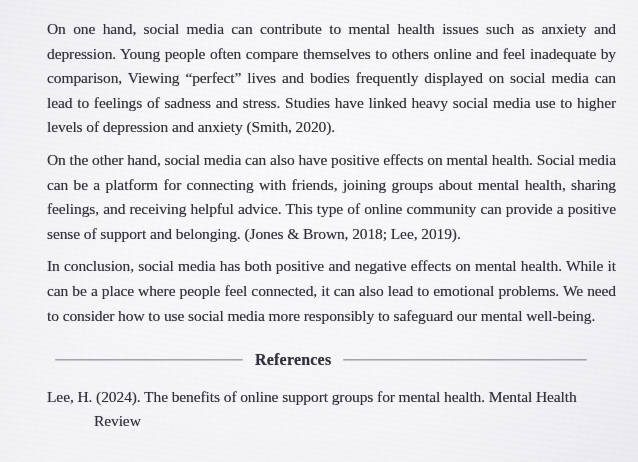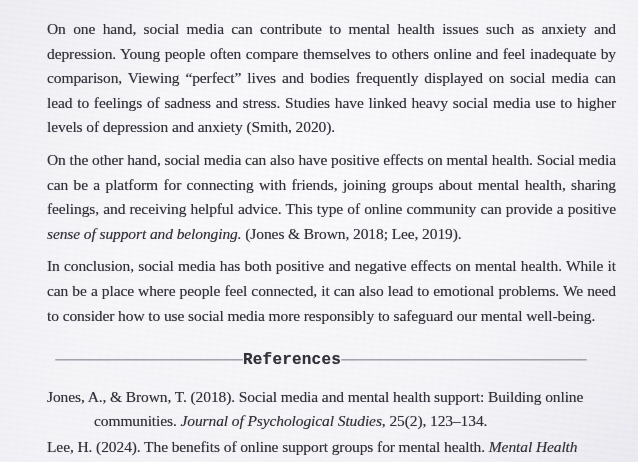"sense of support and belonging." .it { font-style: italic -> none }
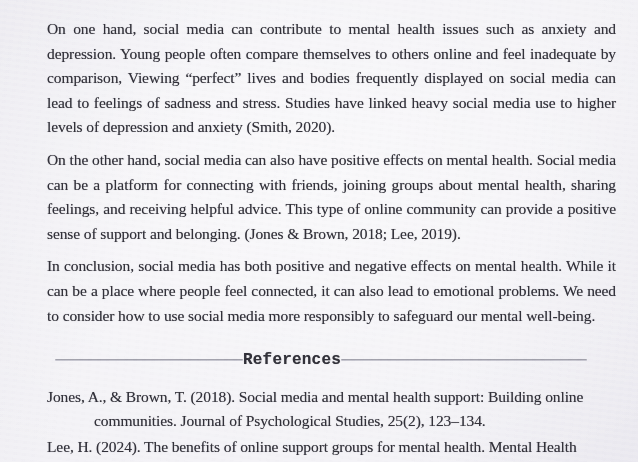"References" .divider { font-family: Liberation Mono, monospace -> none; gap: 0 -> 12px }
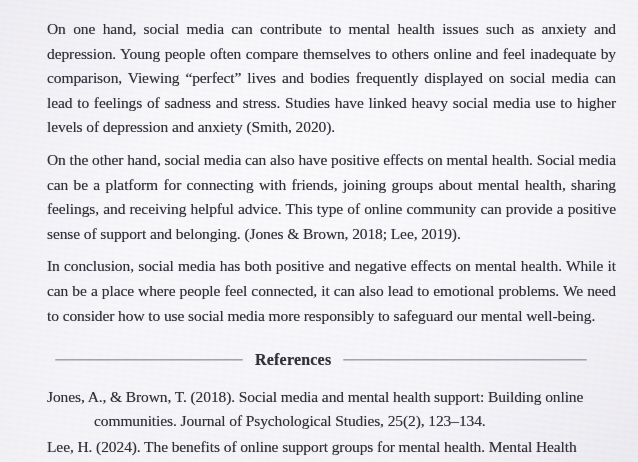"Jones, A., & Brown, T." p.ref { html: <p><span>Jones, A., &amp; Brown, T. (2018). Social media and mental health support: Building online communities. </span><span>Journal of Psychological Studies</span><span>, 25(2), 123–134.</span></p> -> none }
